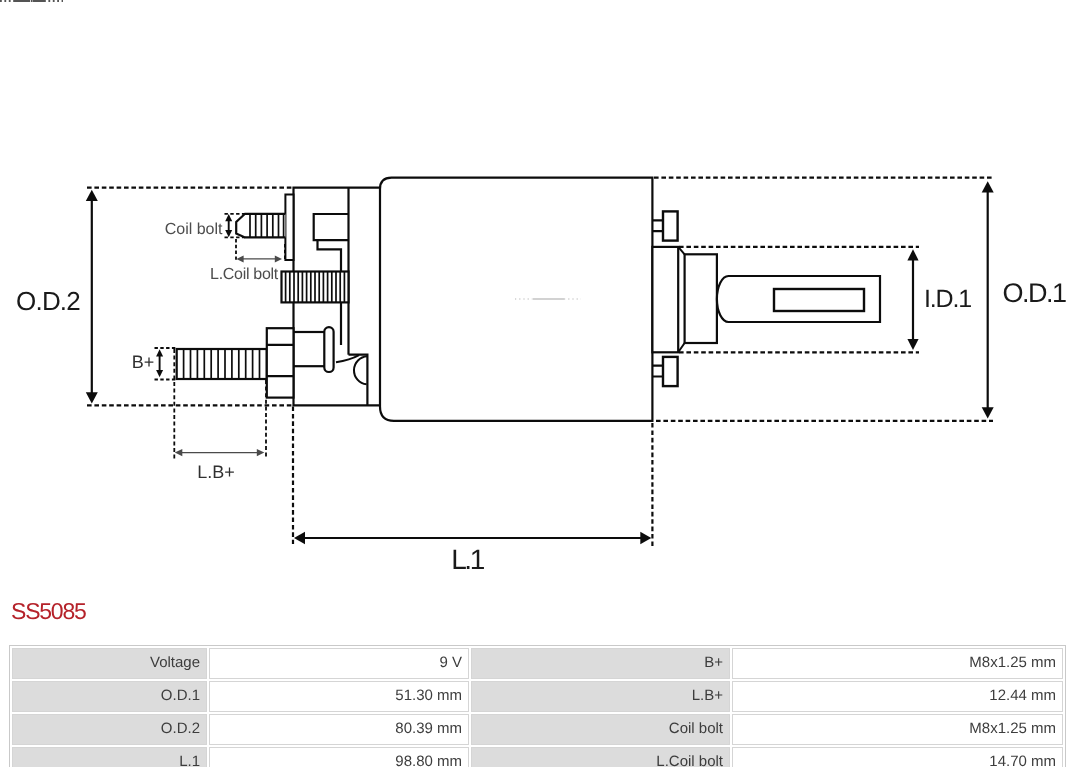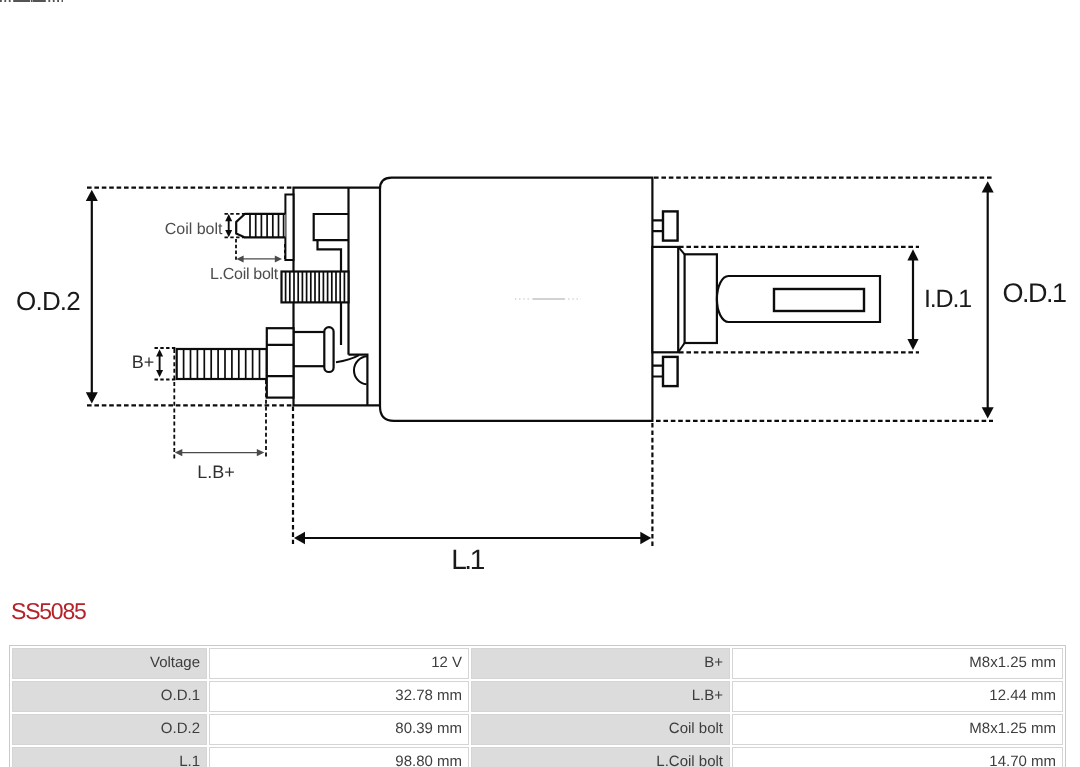"12 V" td.v { text: 12 -> 9 }
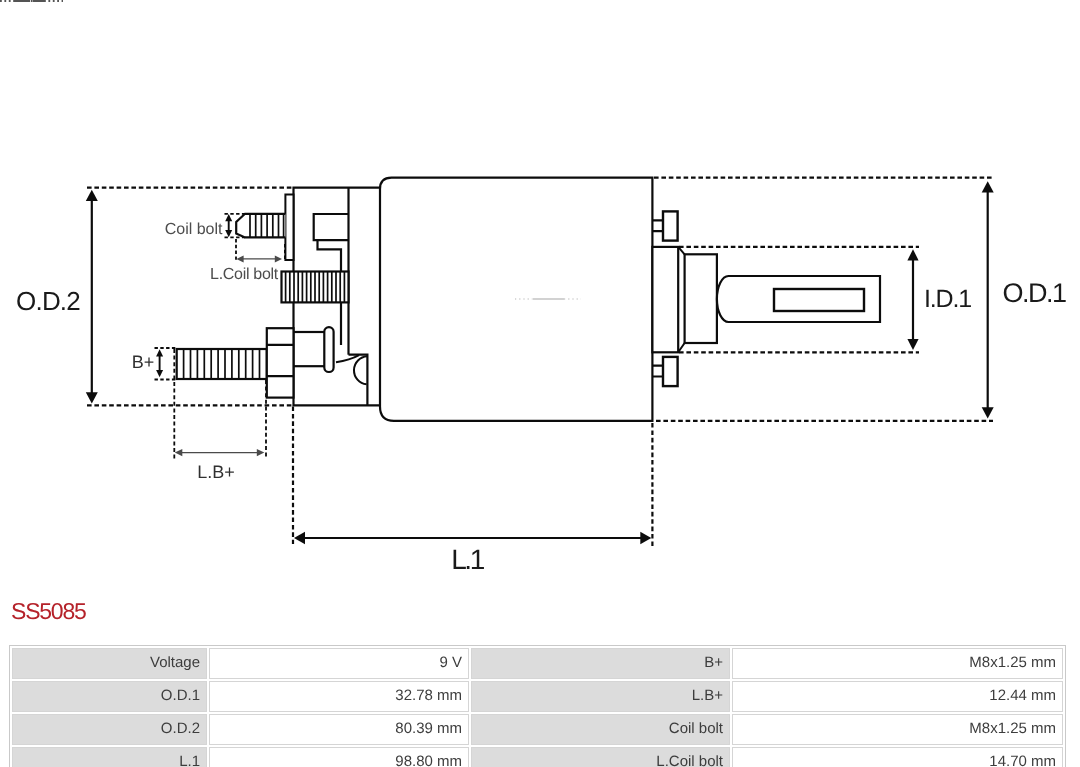"32.78 mm" td.v { text: 32.78 -> 51.30 }
